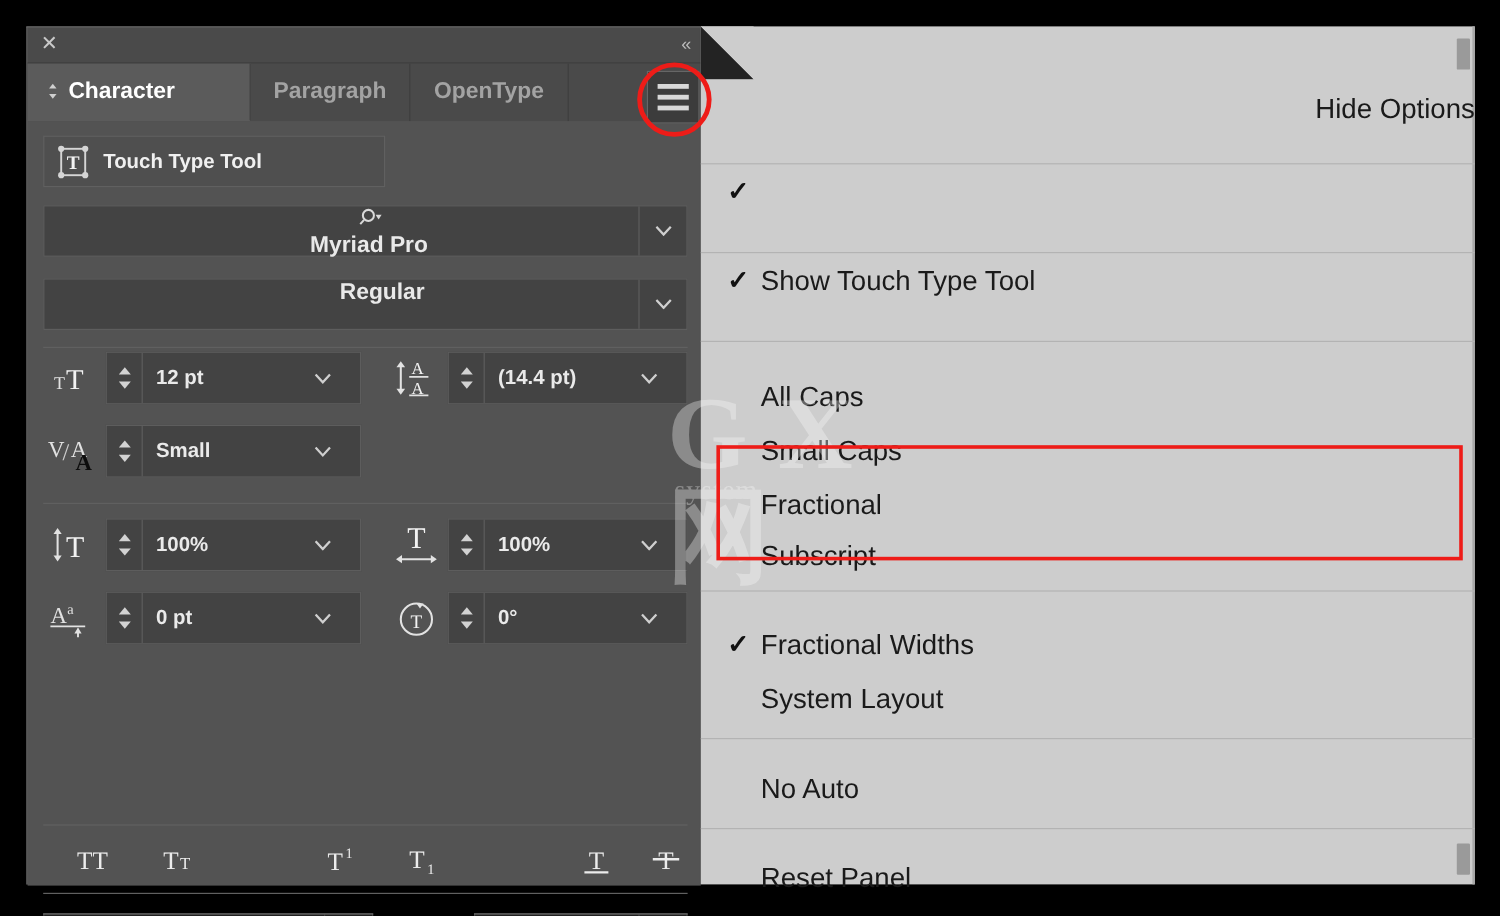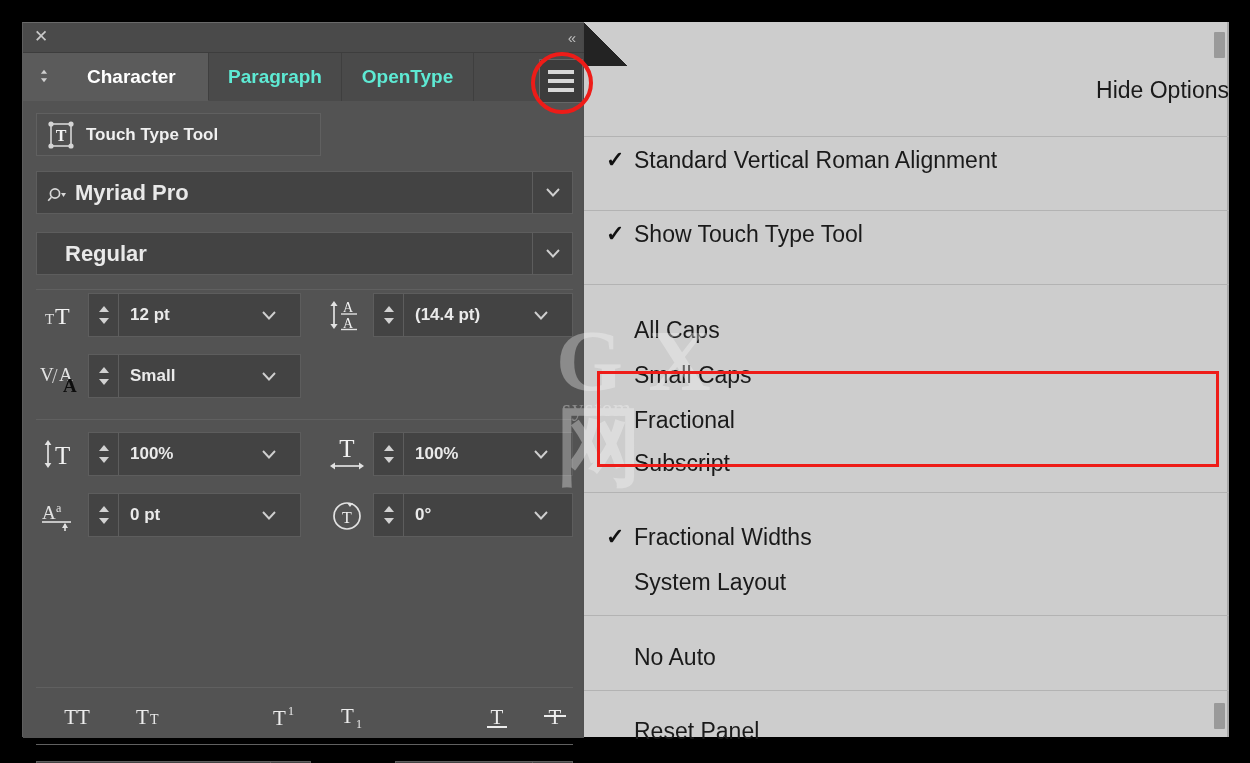"Character" .tab.active { gap: 30px -> none }
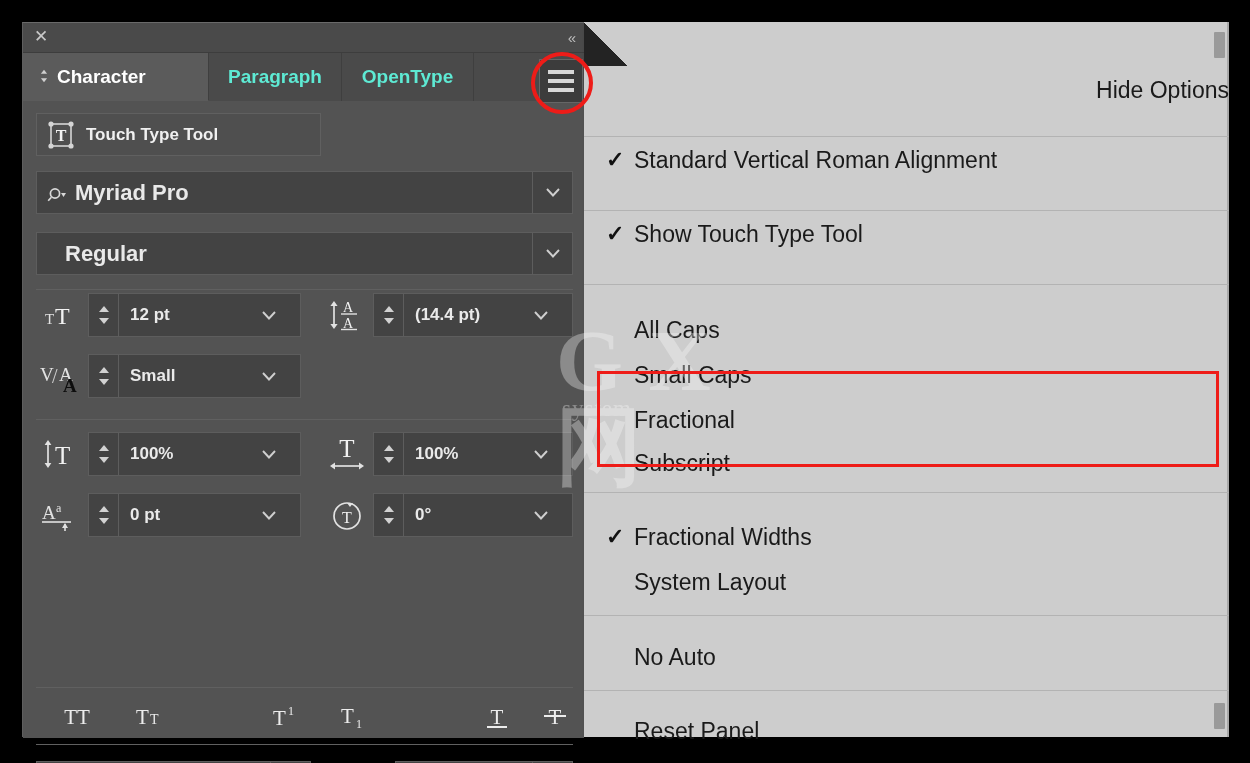"Paragraph" .tab { color: #5eead4 -> #a3a3a3 }
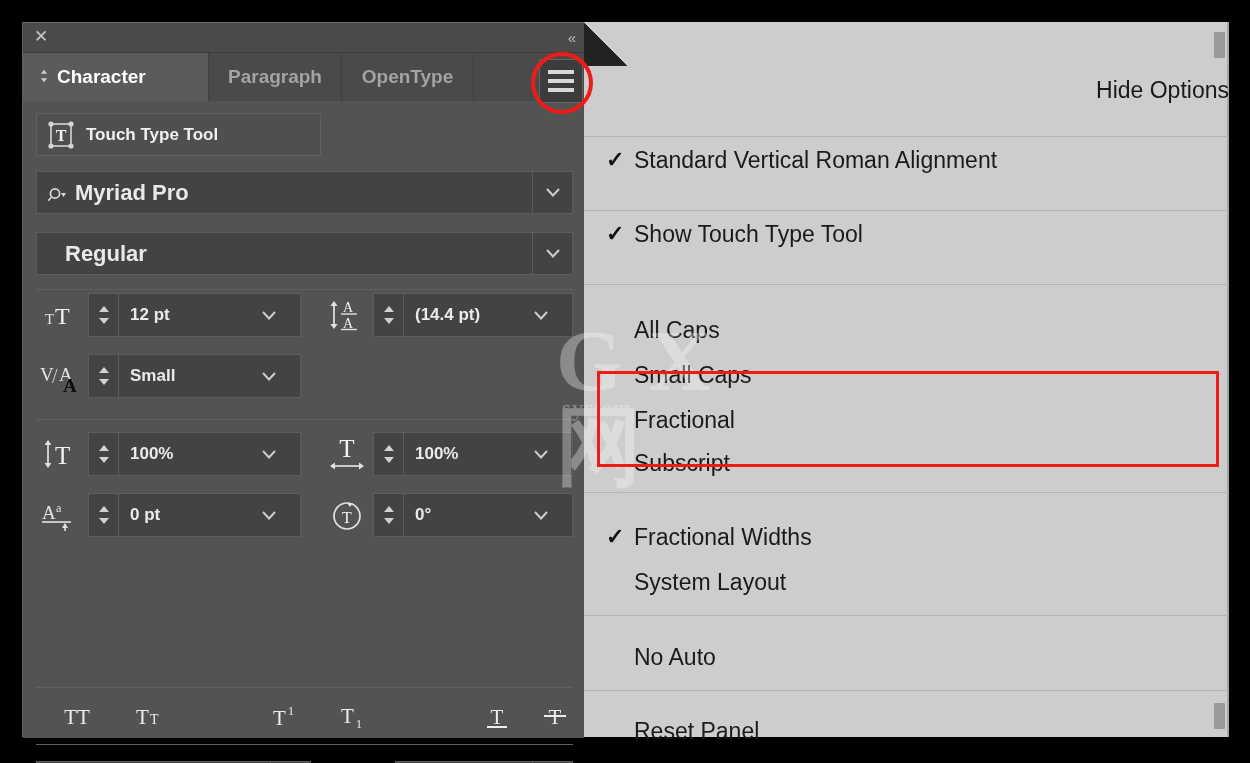"Standard Vertical Roman Alignment" span.mlabel { html: <span>Standard Vertical Roman Alignment</span> -> none }
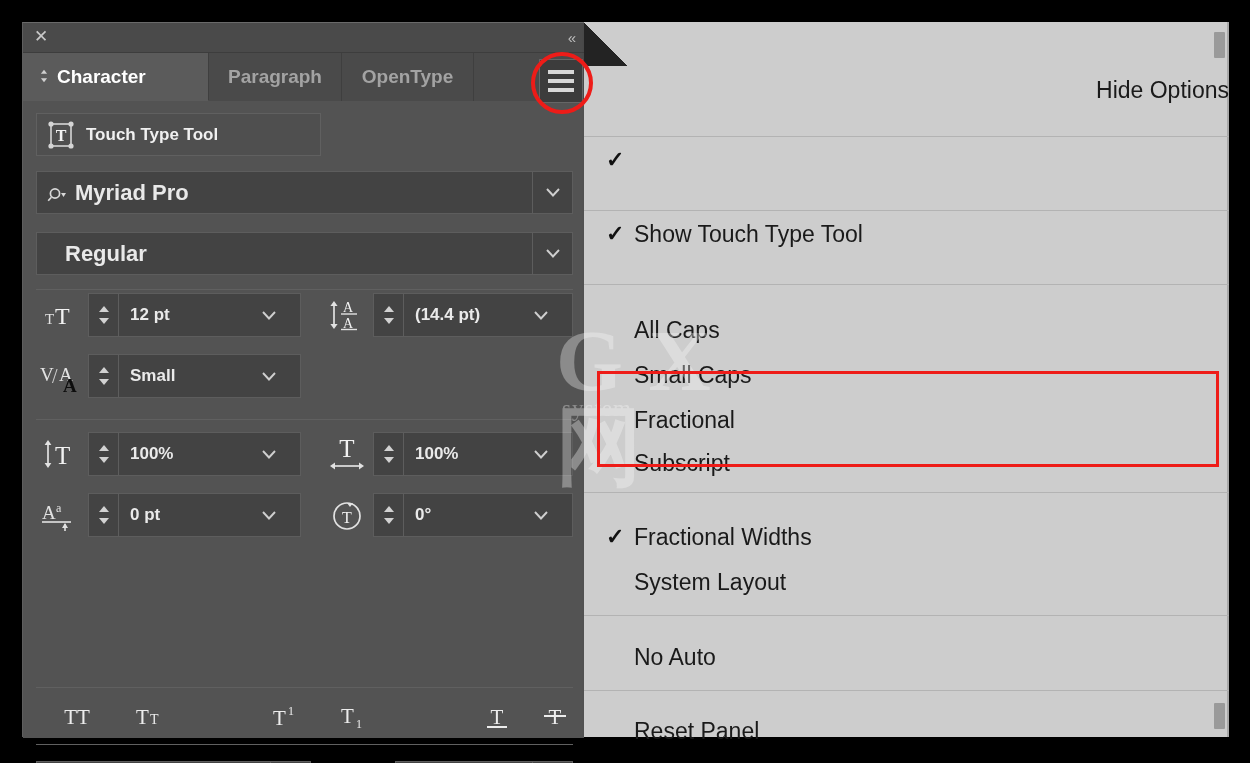"Myriad Pro" .fld { flex-direction: none -> column; font-size: 22px -> 19px }
